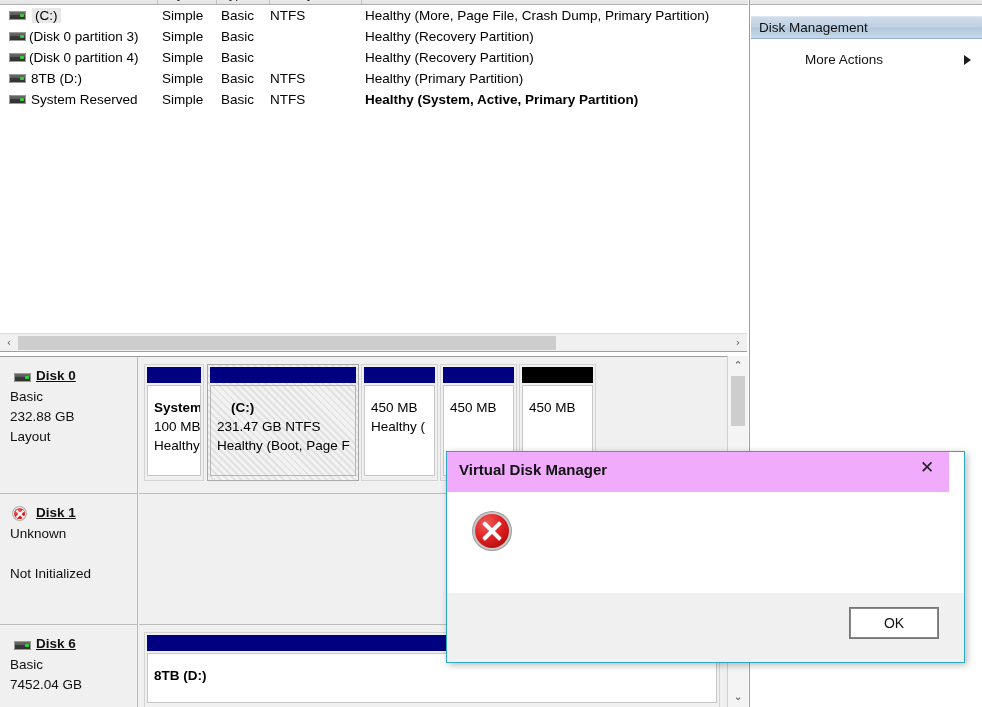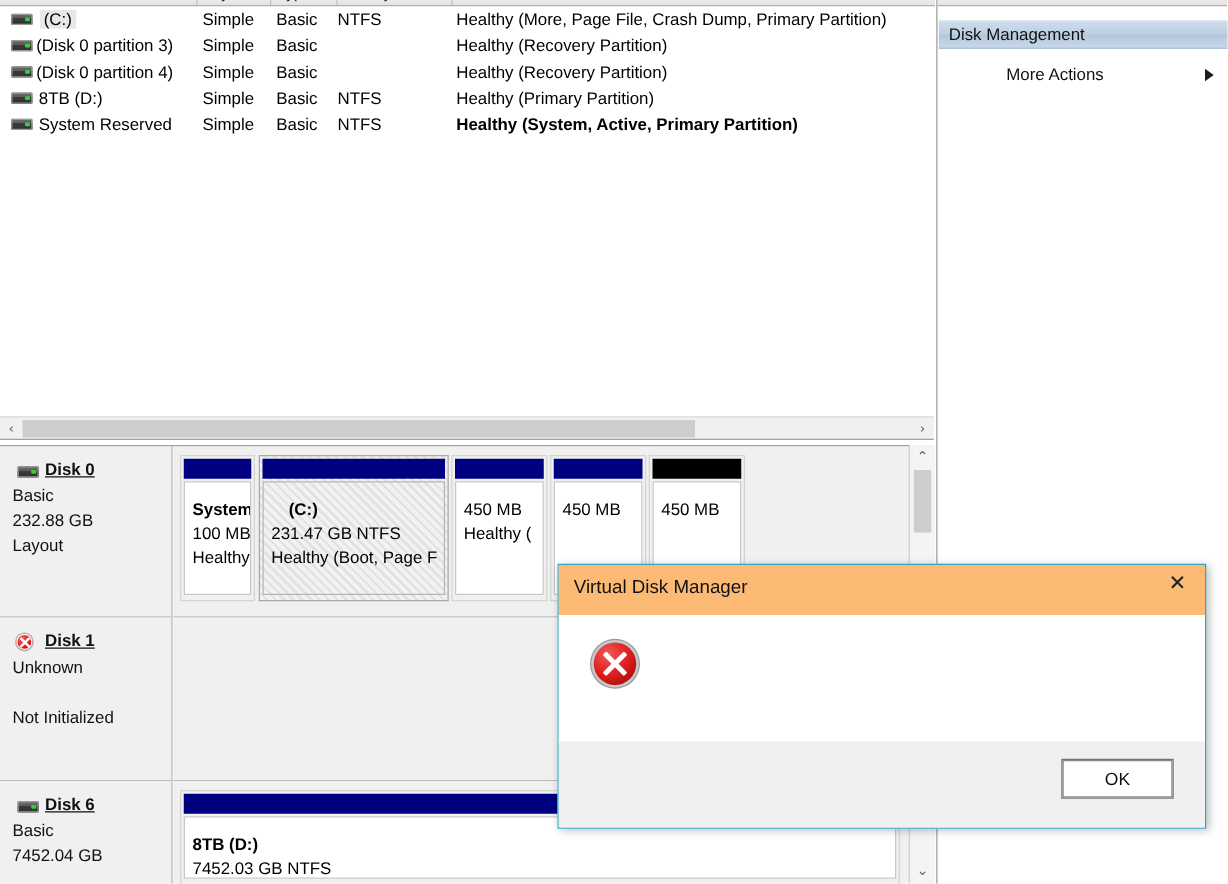"Virtual Disk Manager" #dlg-titlebar { background: #fdba74 -> #f0abfc; font-weight: none -> bold; right: 0 -> 15px }
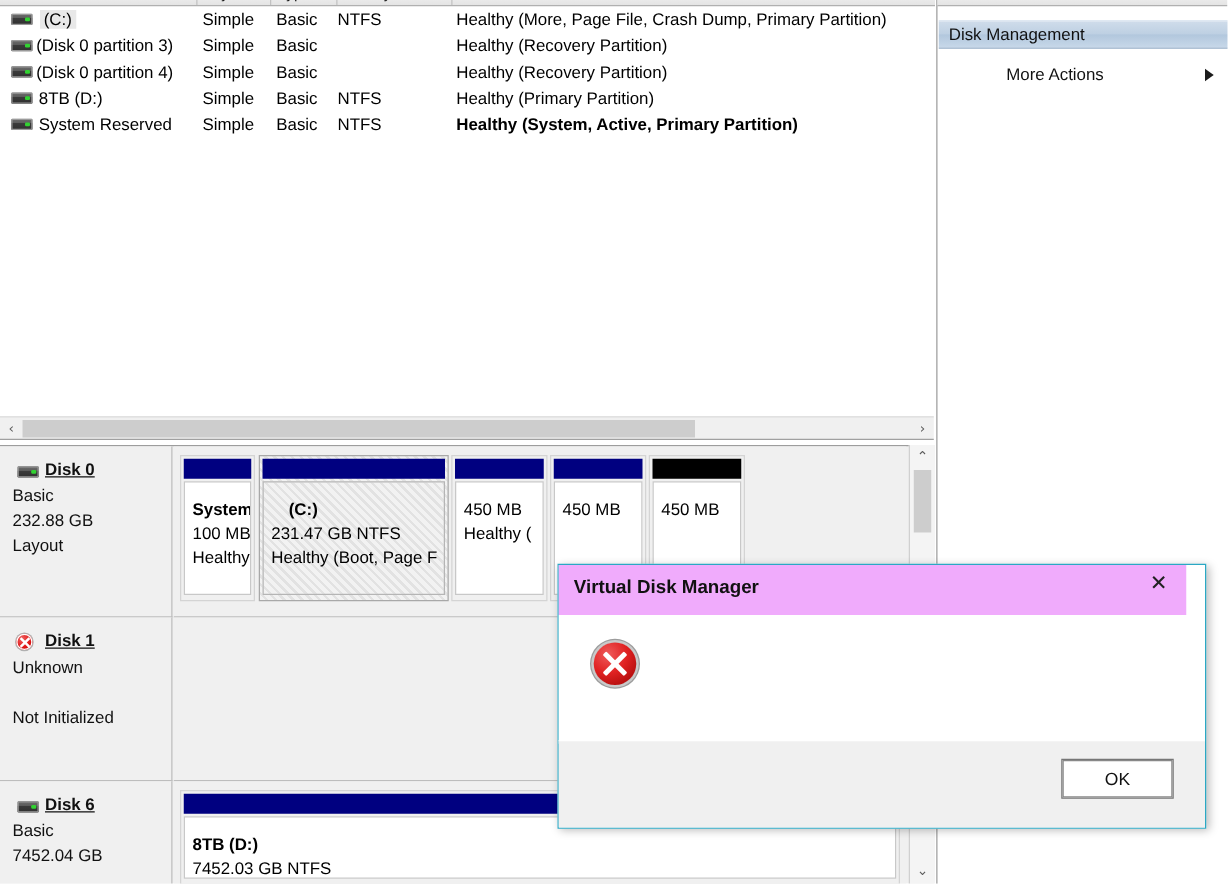"7452.03 GB NTFS" div.pl { html: <div>7452.03 GB NTFS</div> -> none }
